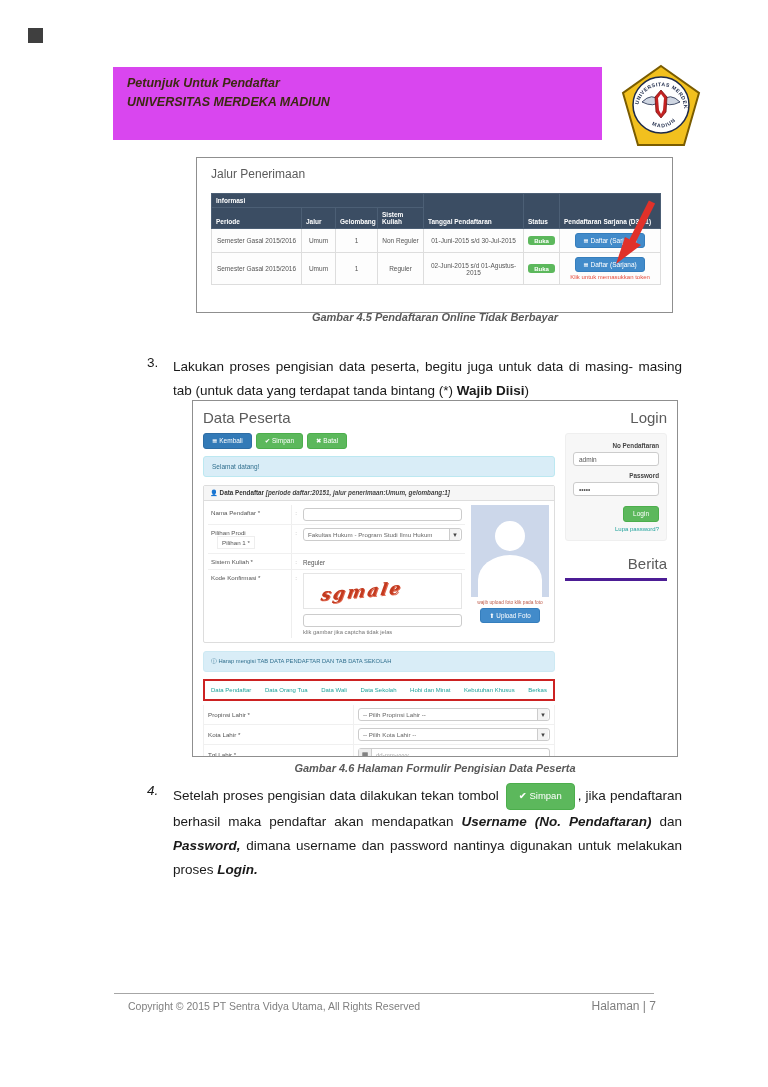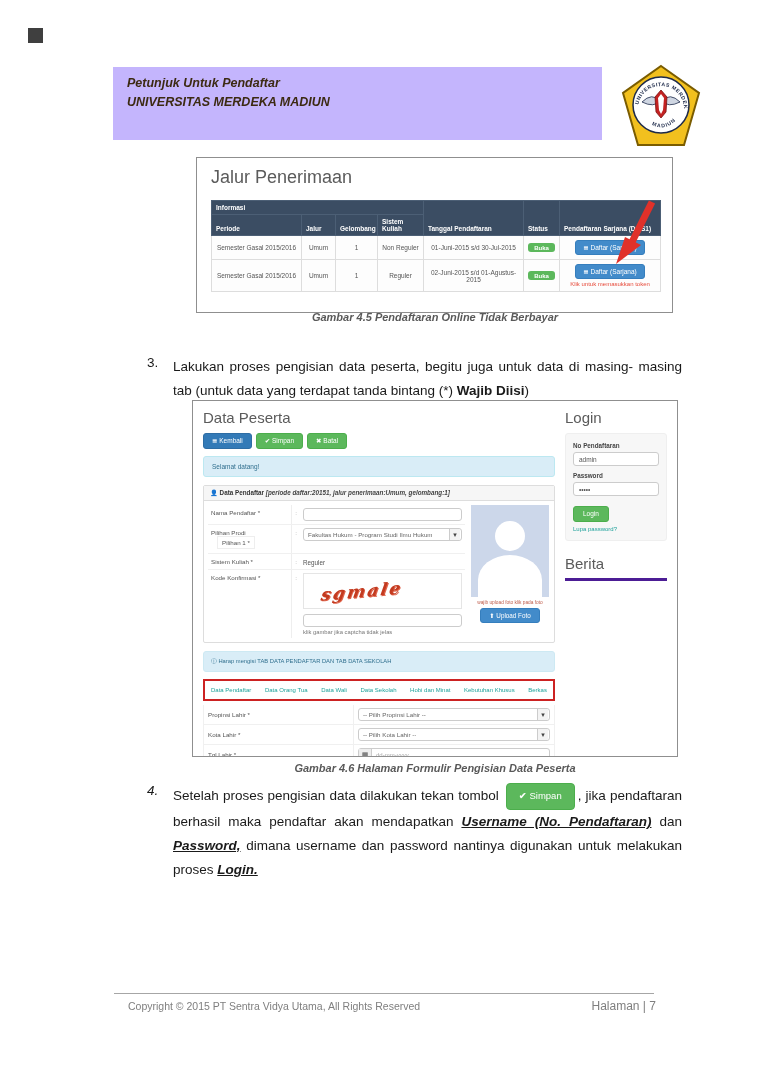"Petunjuk Untuk Pendaftar" .doc-header { background: #c4b5fd -> #d946ef }
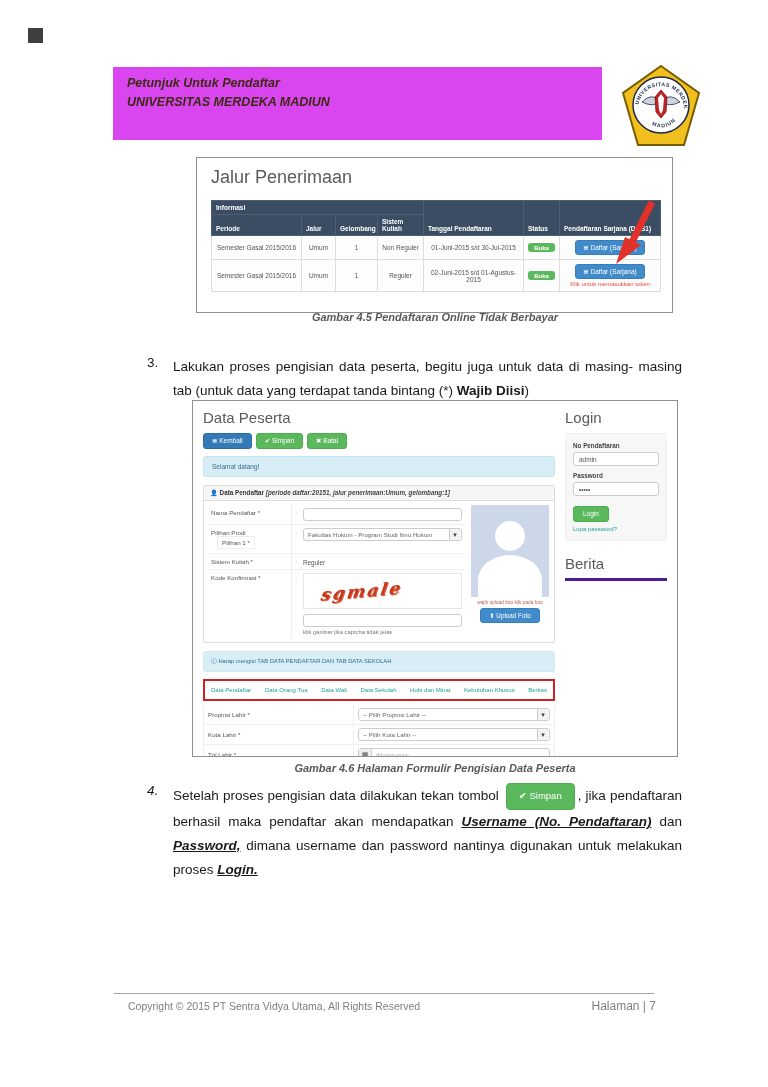"Jalur Penerimaan" .fig1-title { font-size: 18px -> 12px }
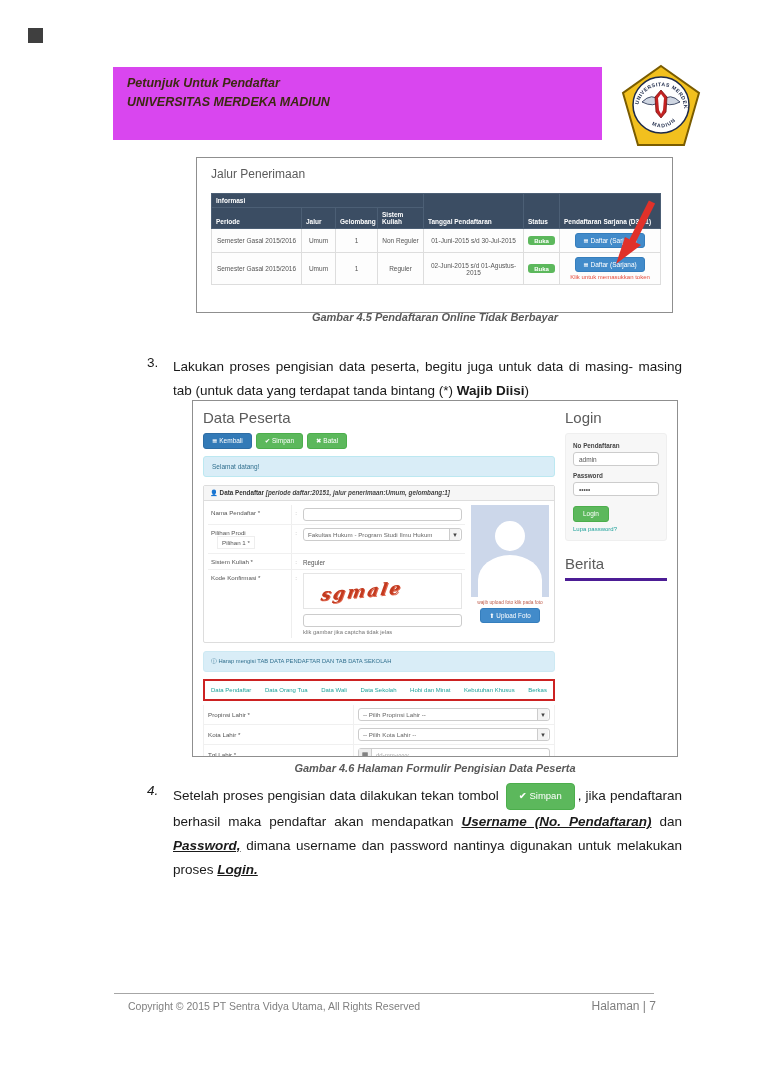"Login" .dp-side { text-align: none -> right }
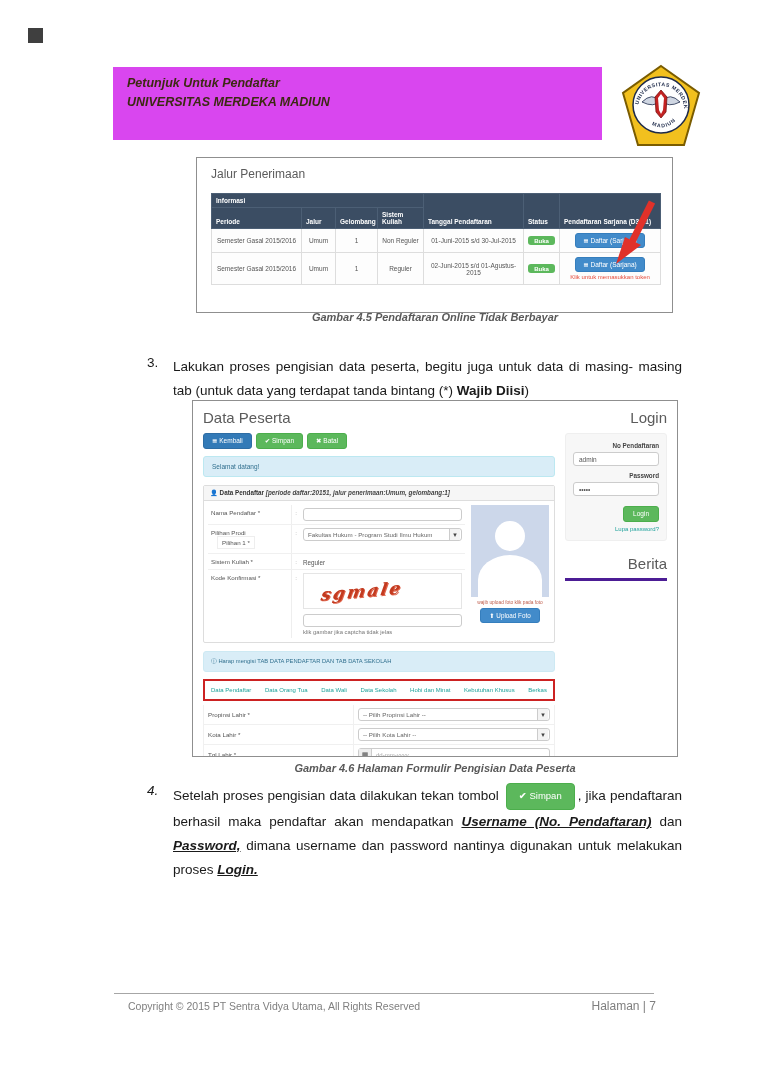"Username (No. Pendaftaran)" .bi { text-decoration: underline -> none }
